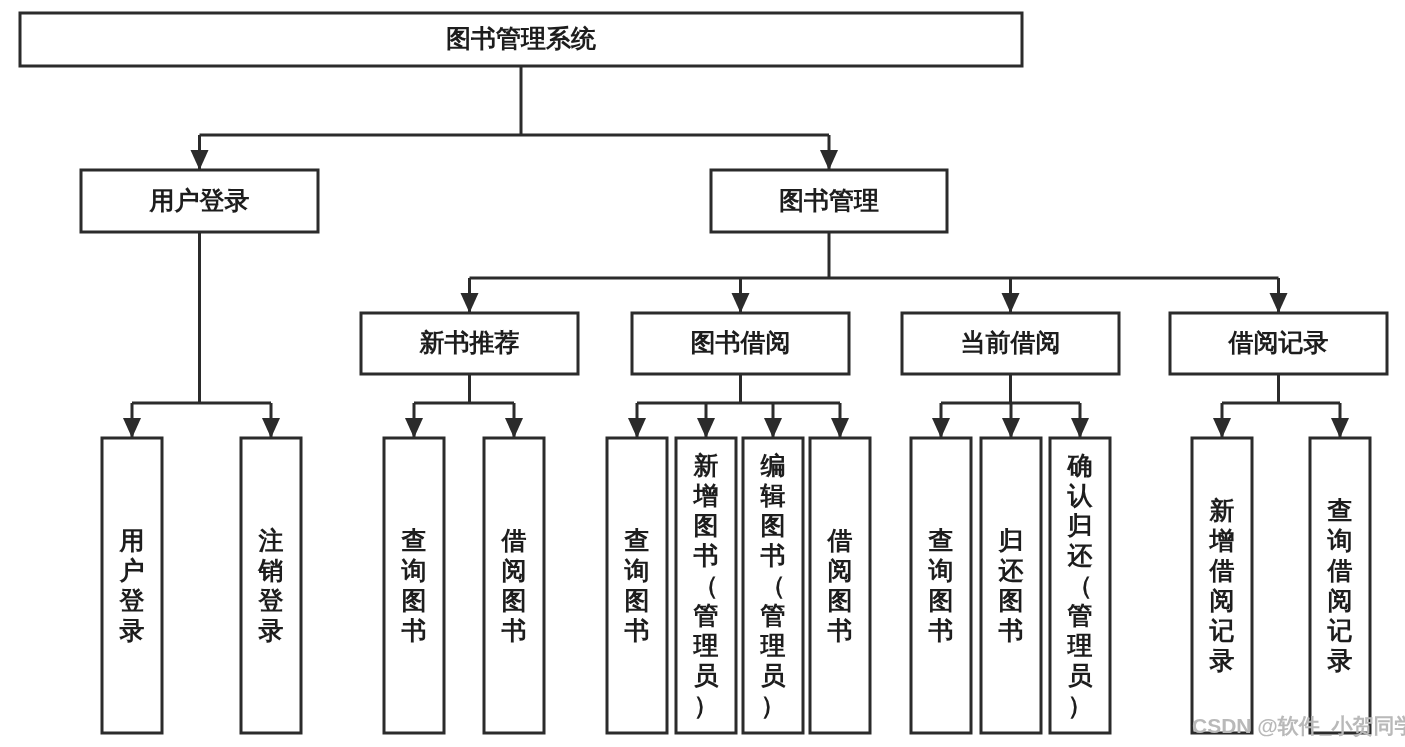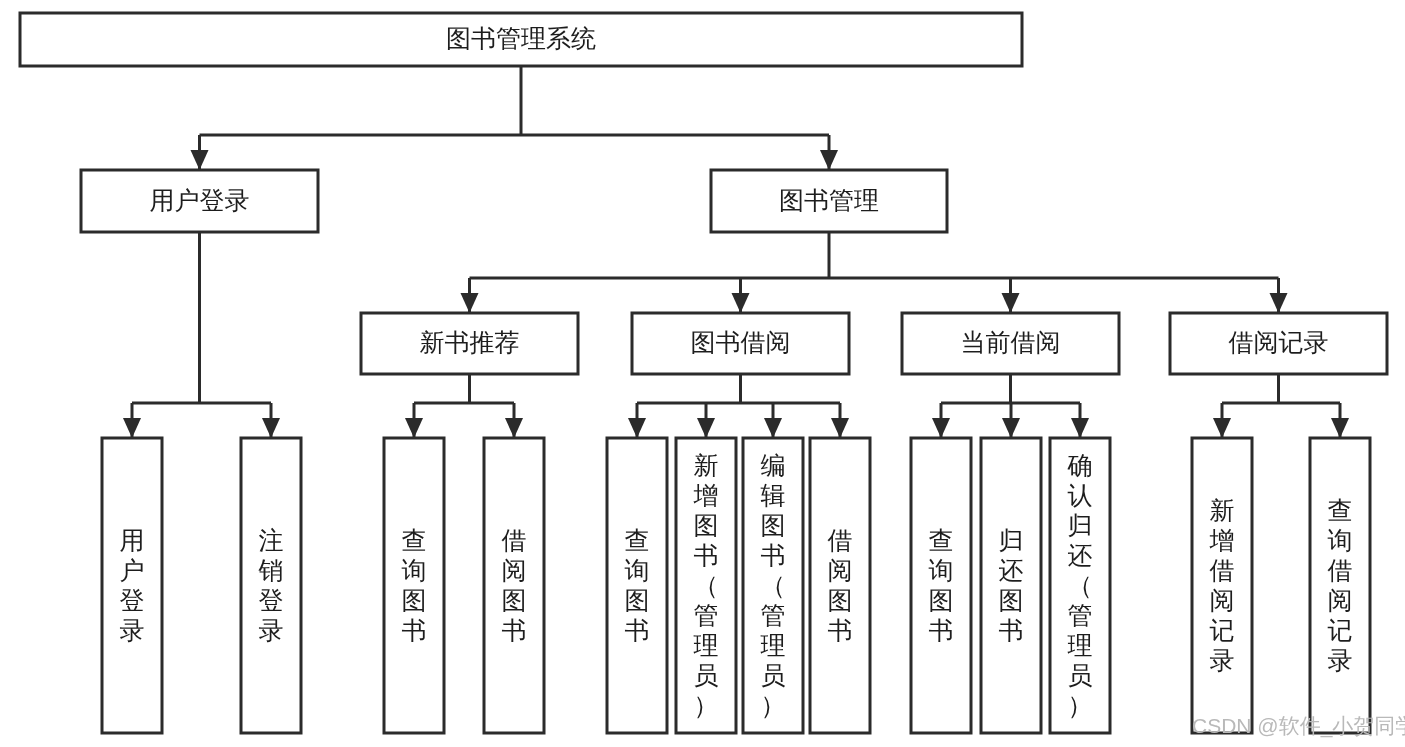"图书管理系统" #diagram-root { font-weight: none -> bold }
